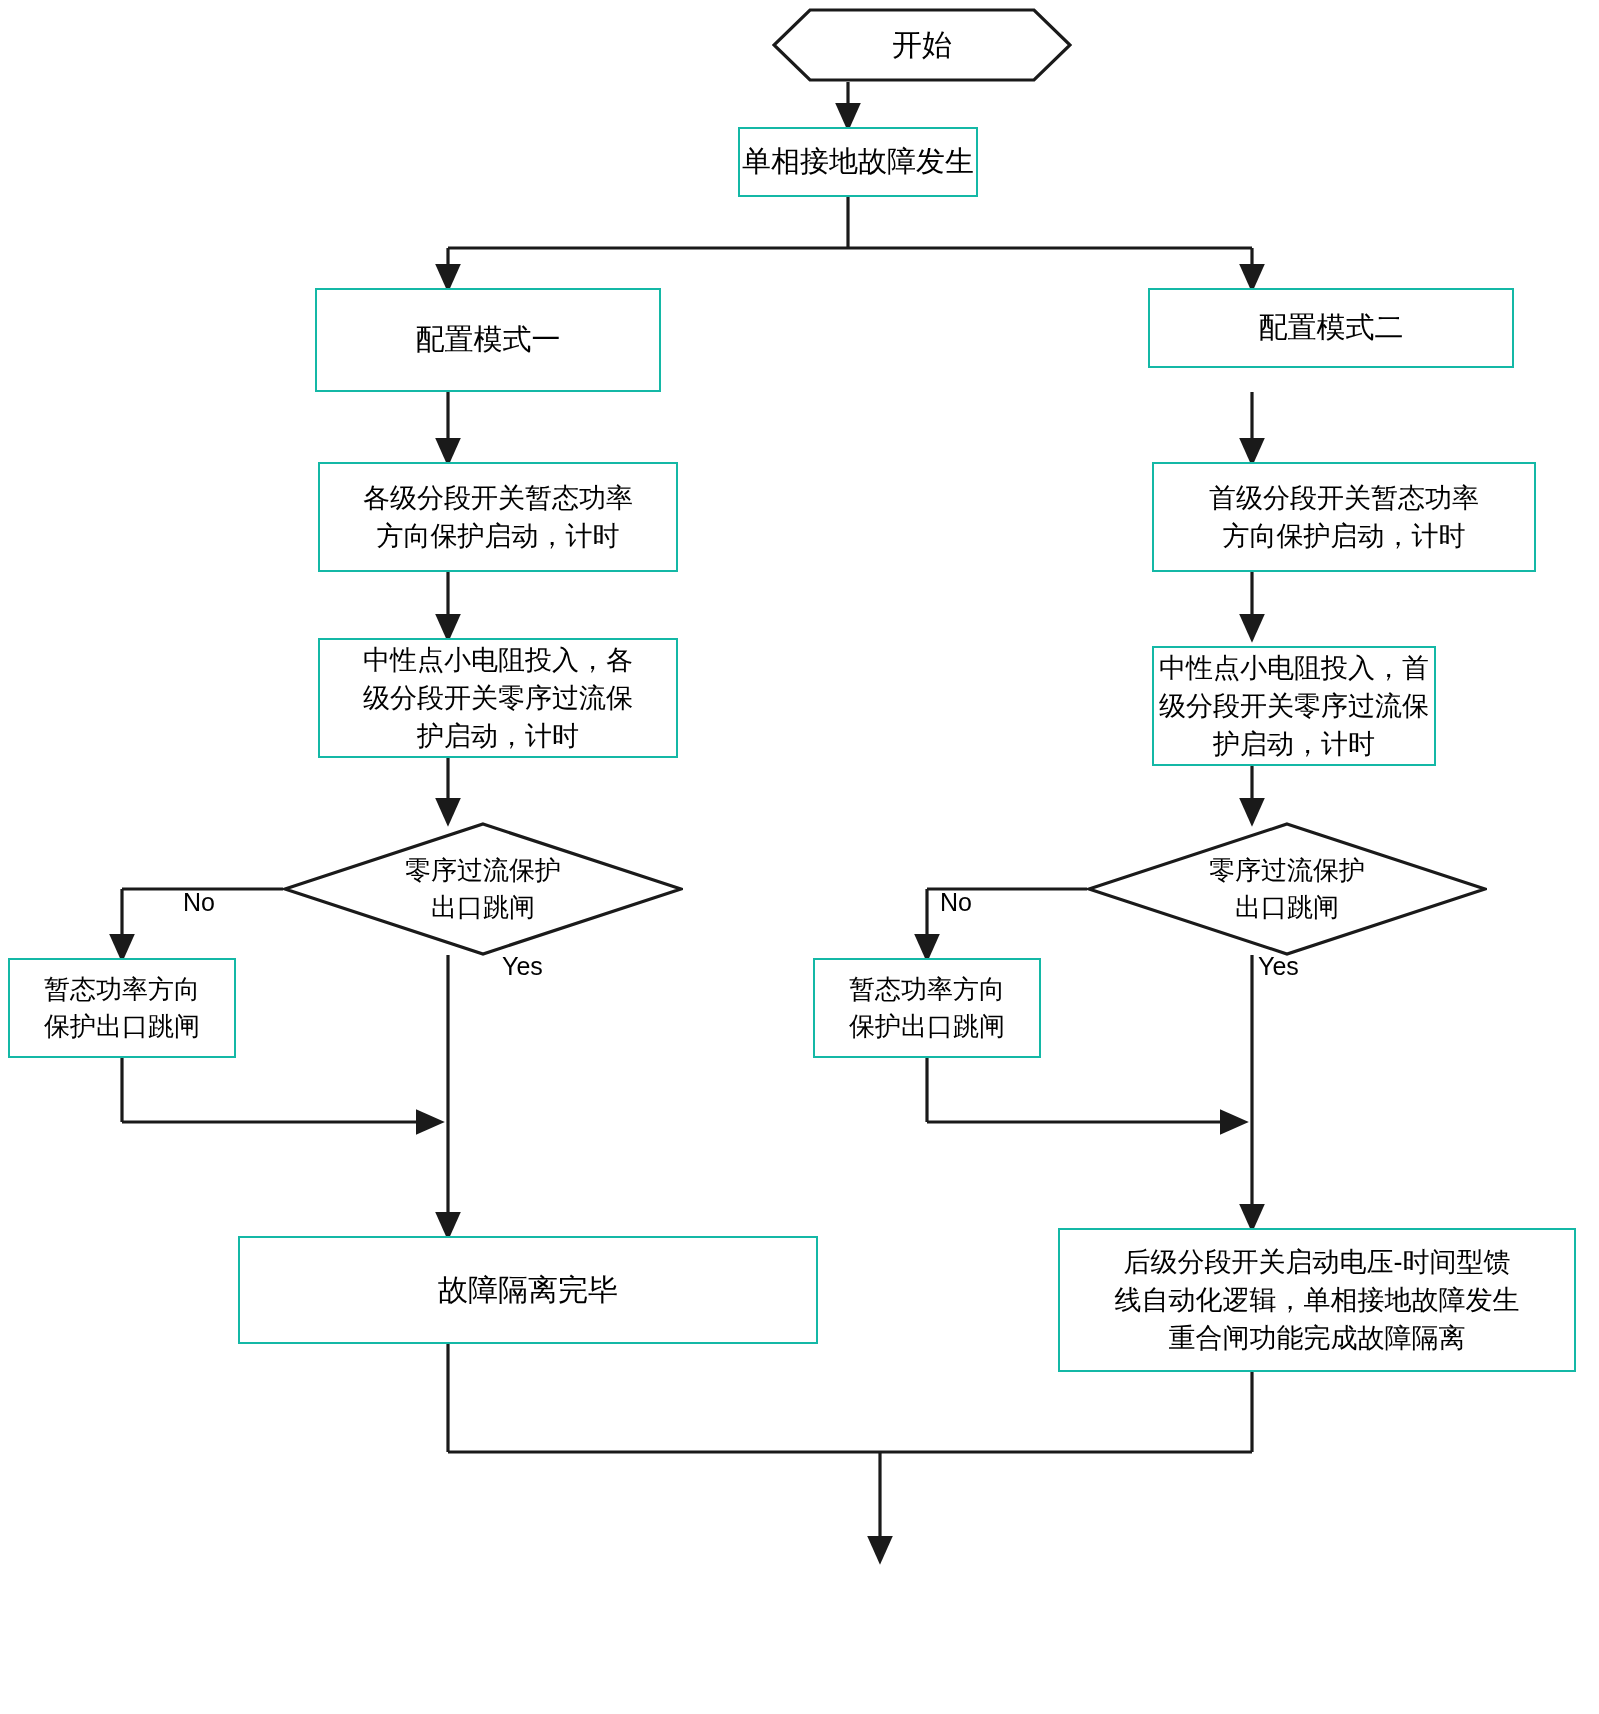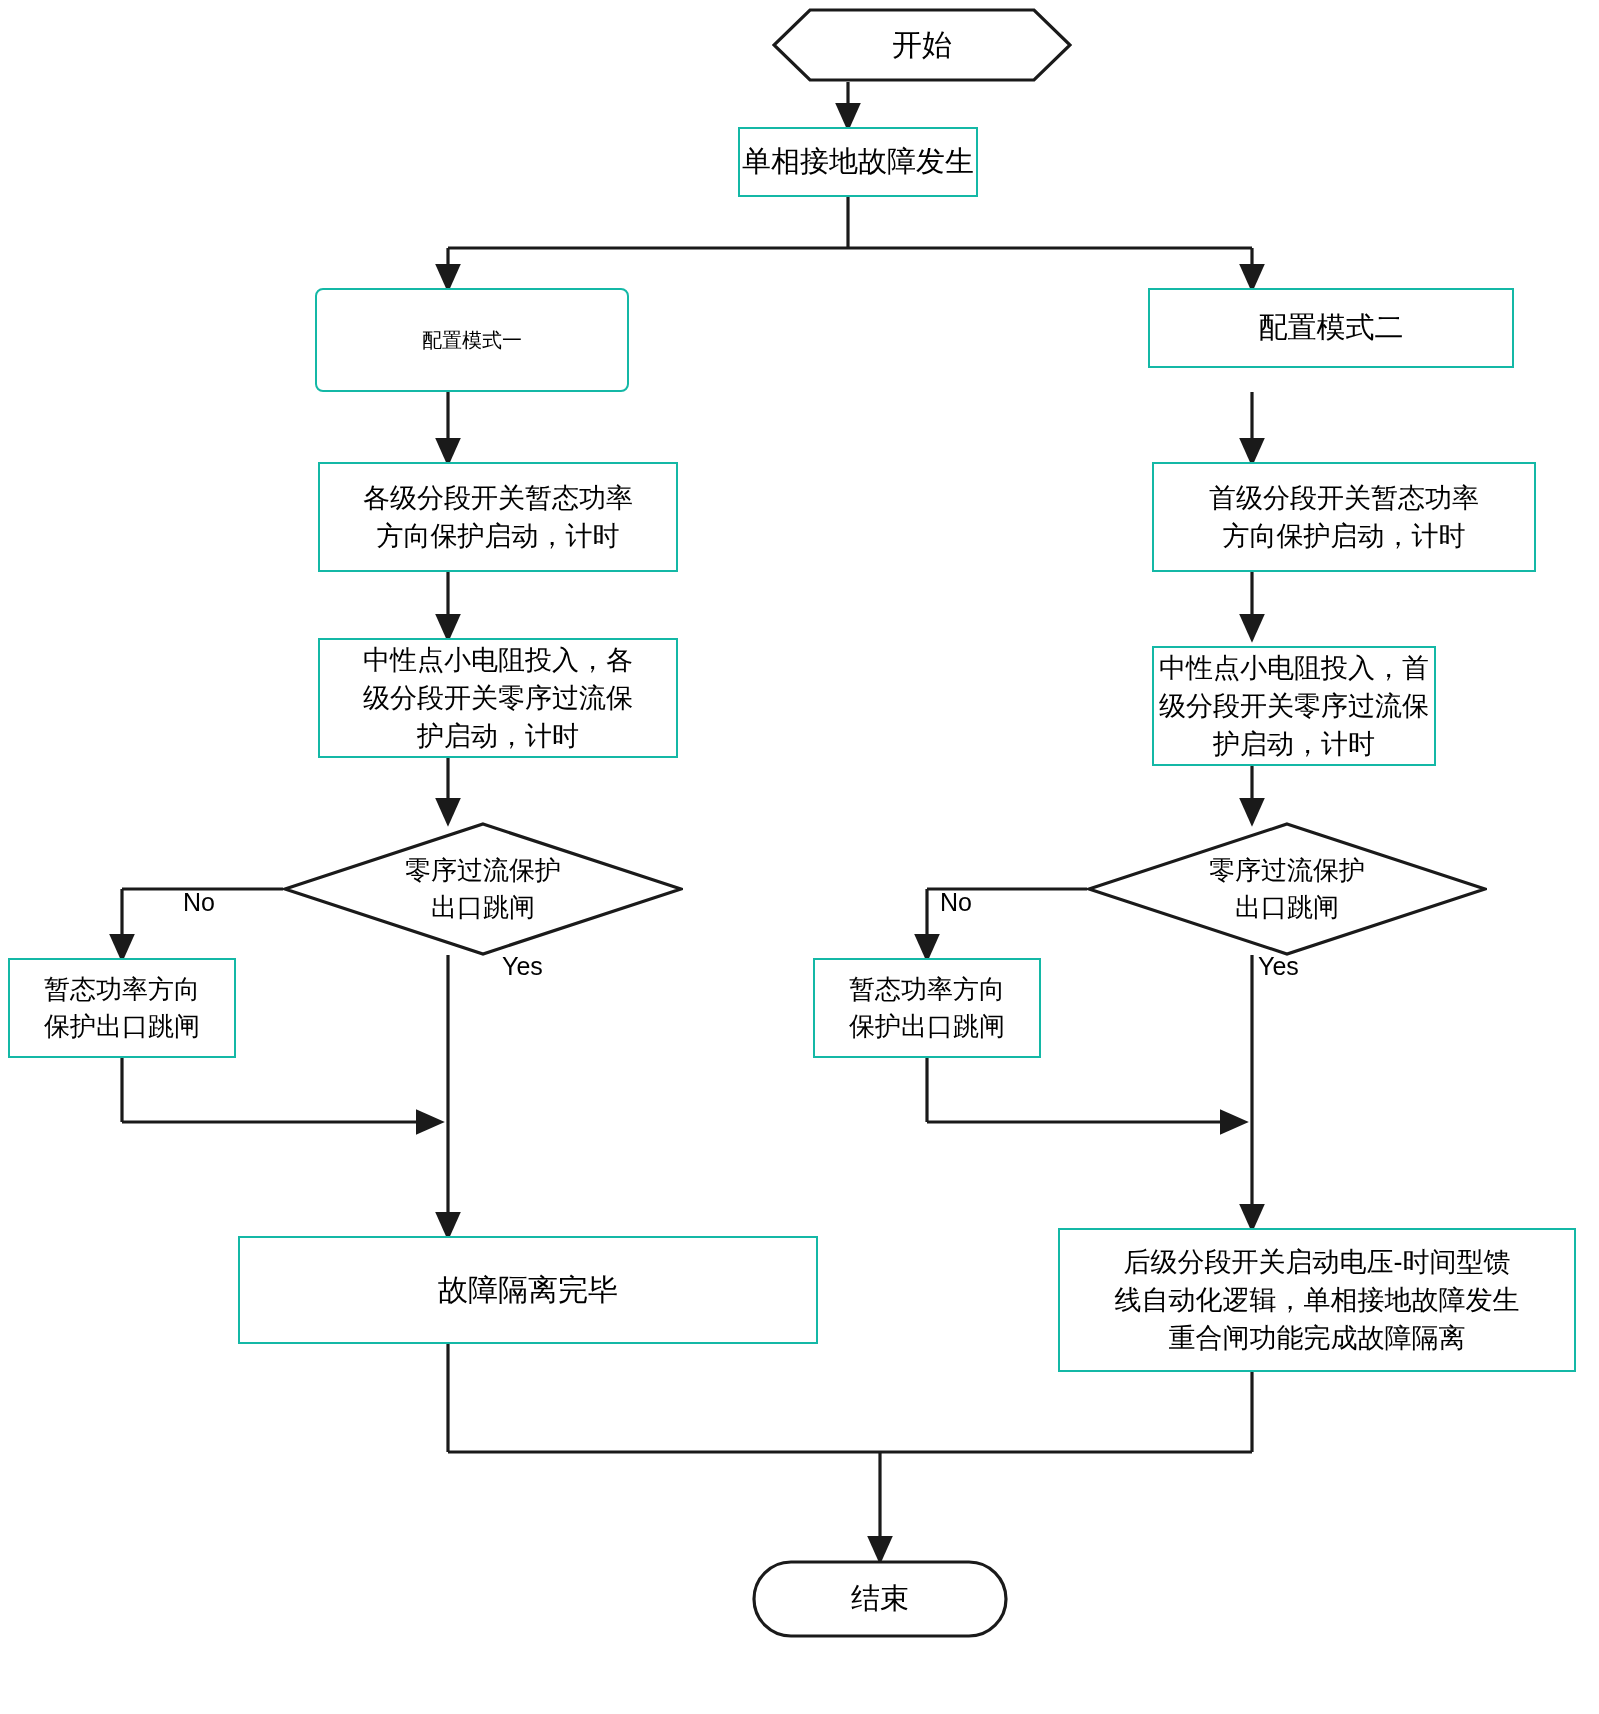"配置模式一" div.node { border-radius: 8px -> none; font-size: 20px -> 29px; width: 314px -> 346px }
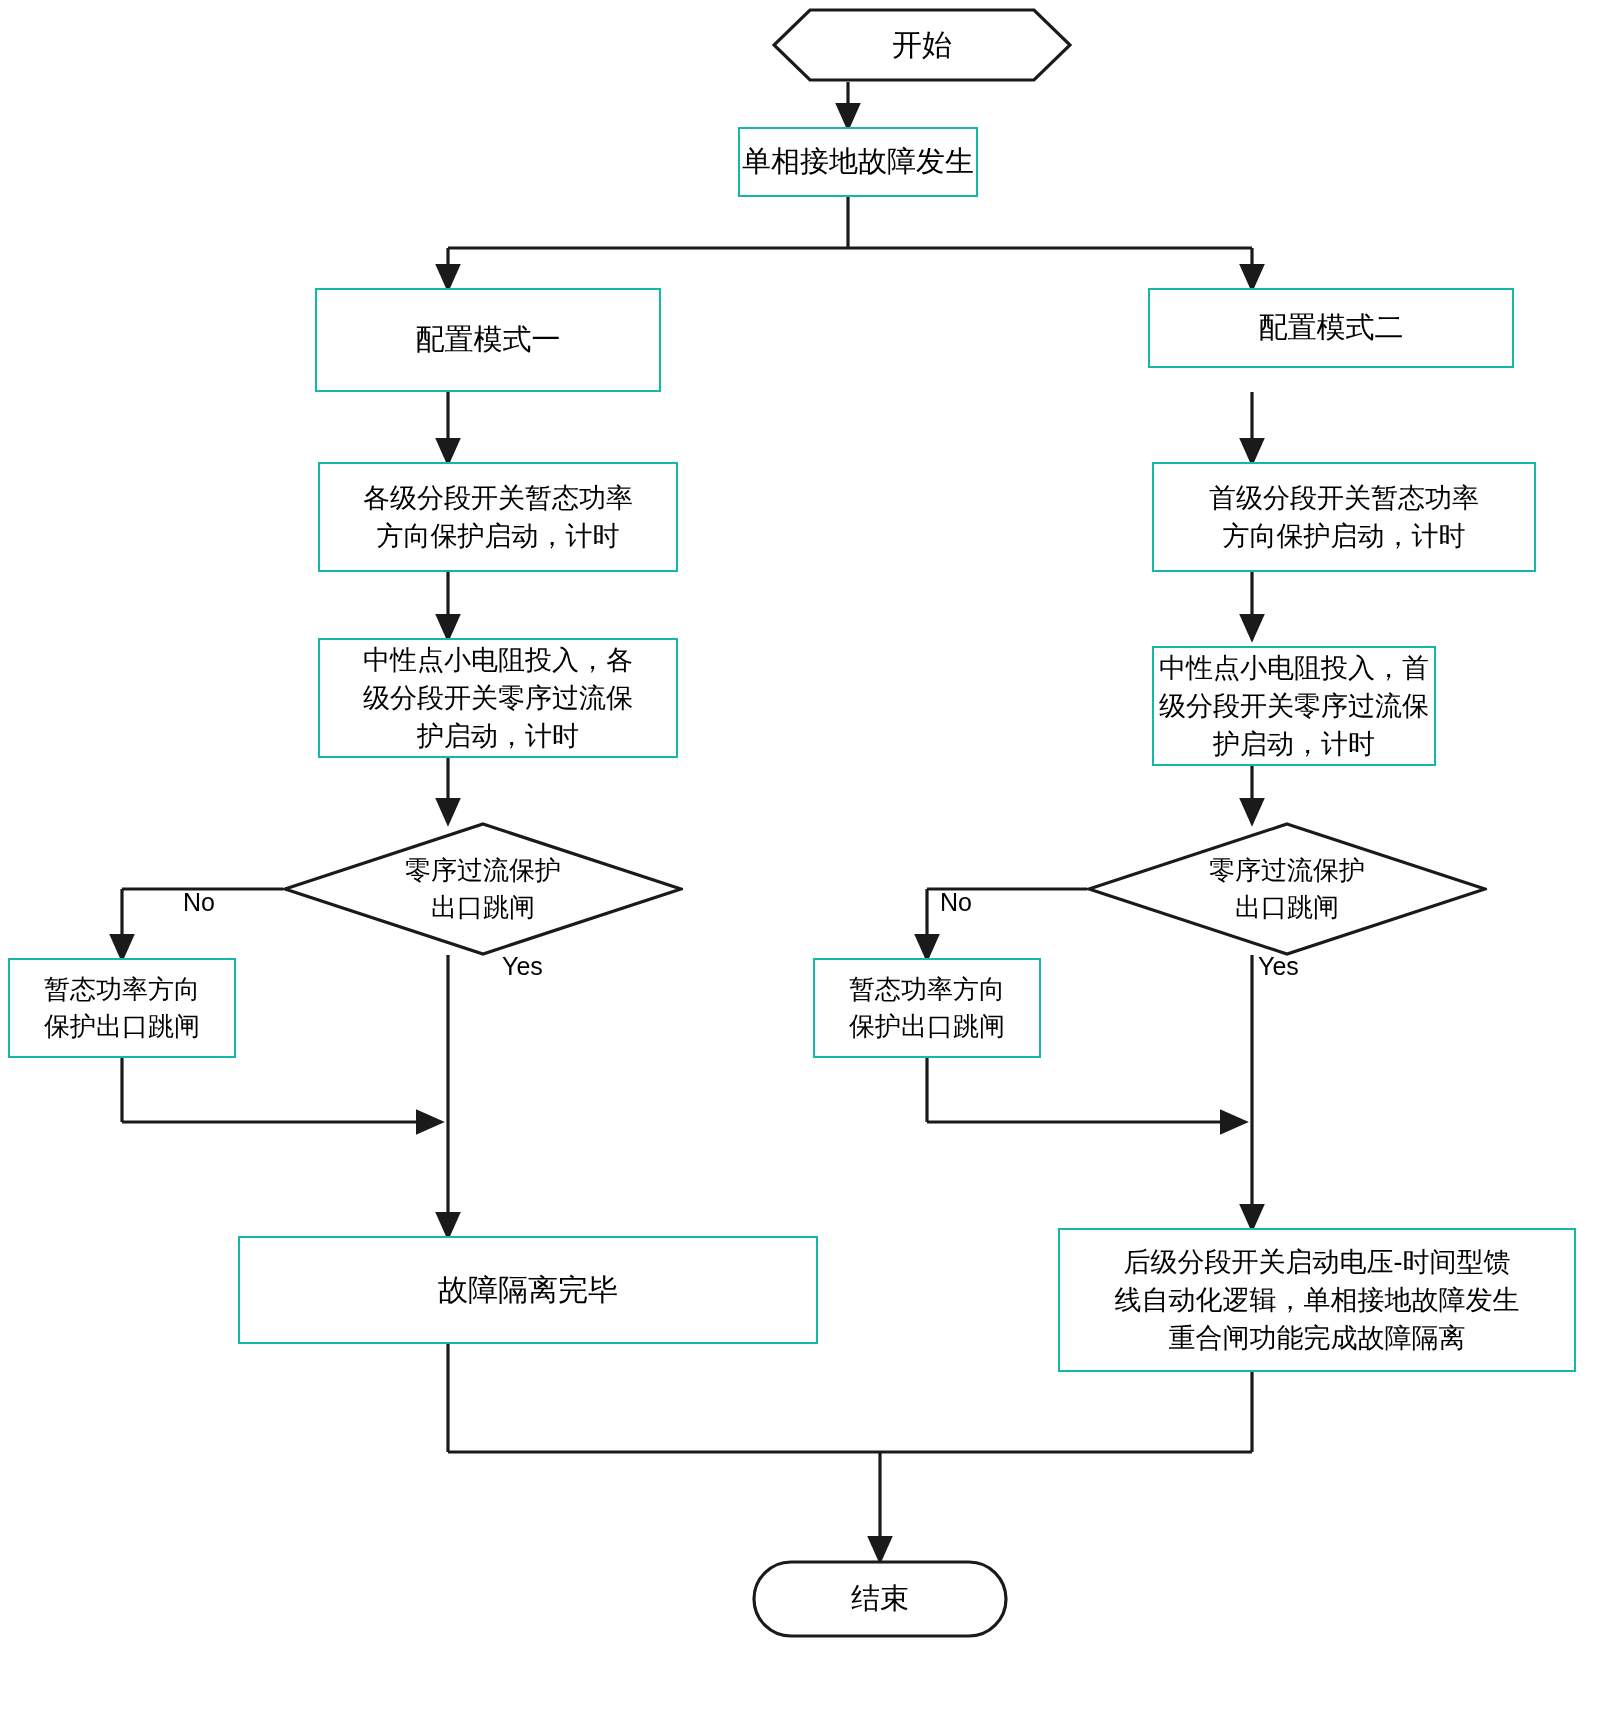"结束" div.hexwrap { html: <div> <svg> <rect></rect> </svg> <div> <span>结束</span> </div> </div> -> none }
